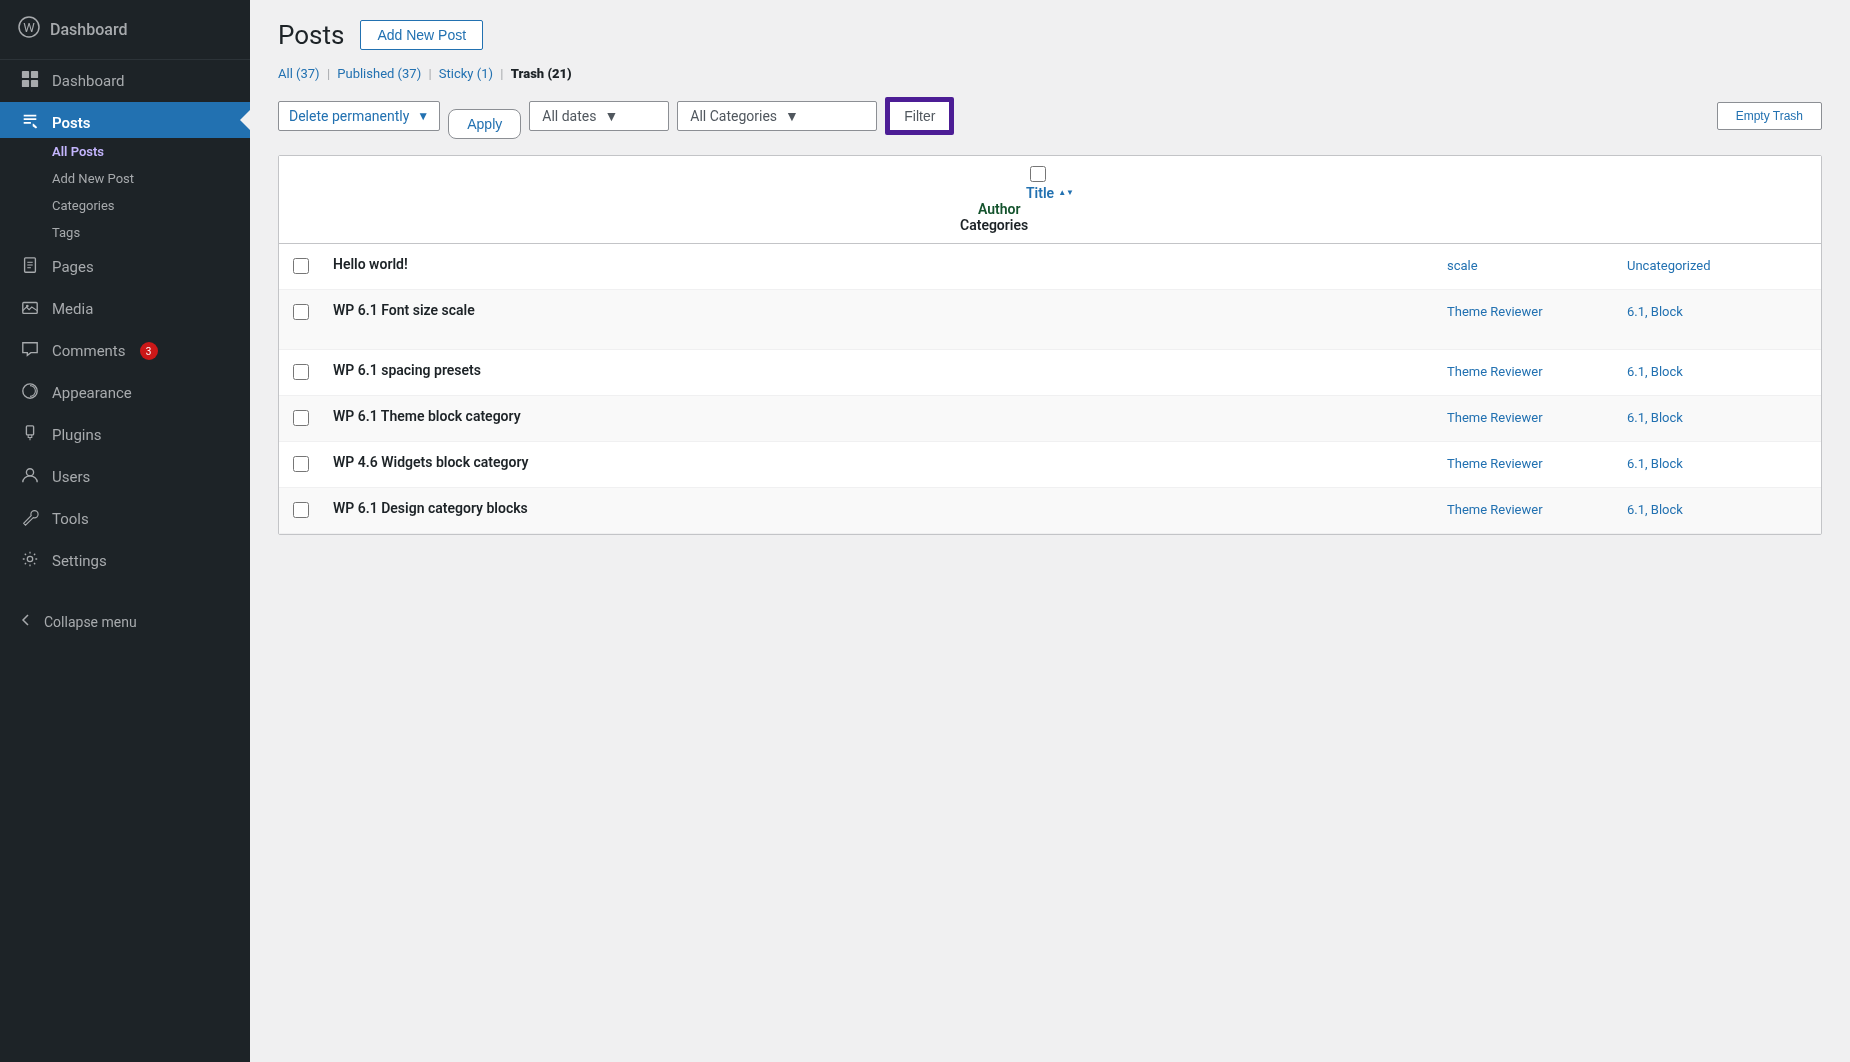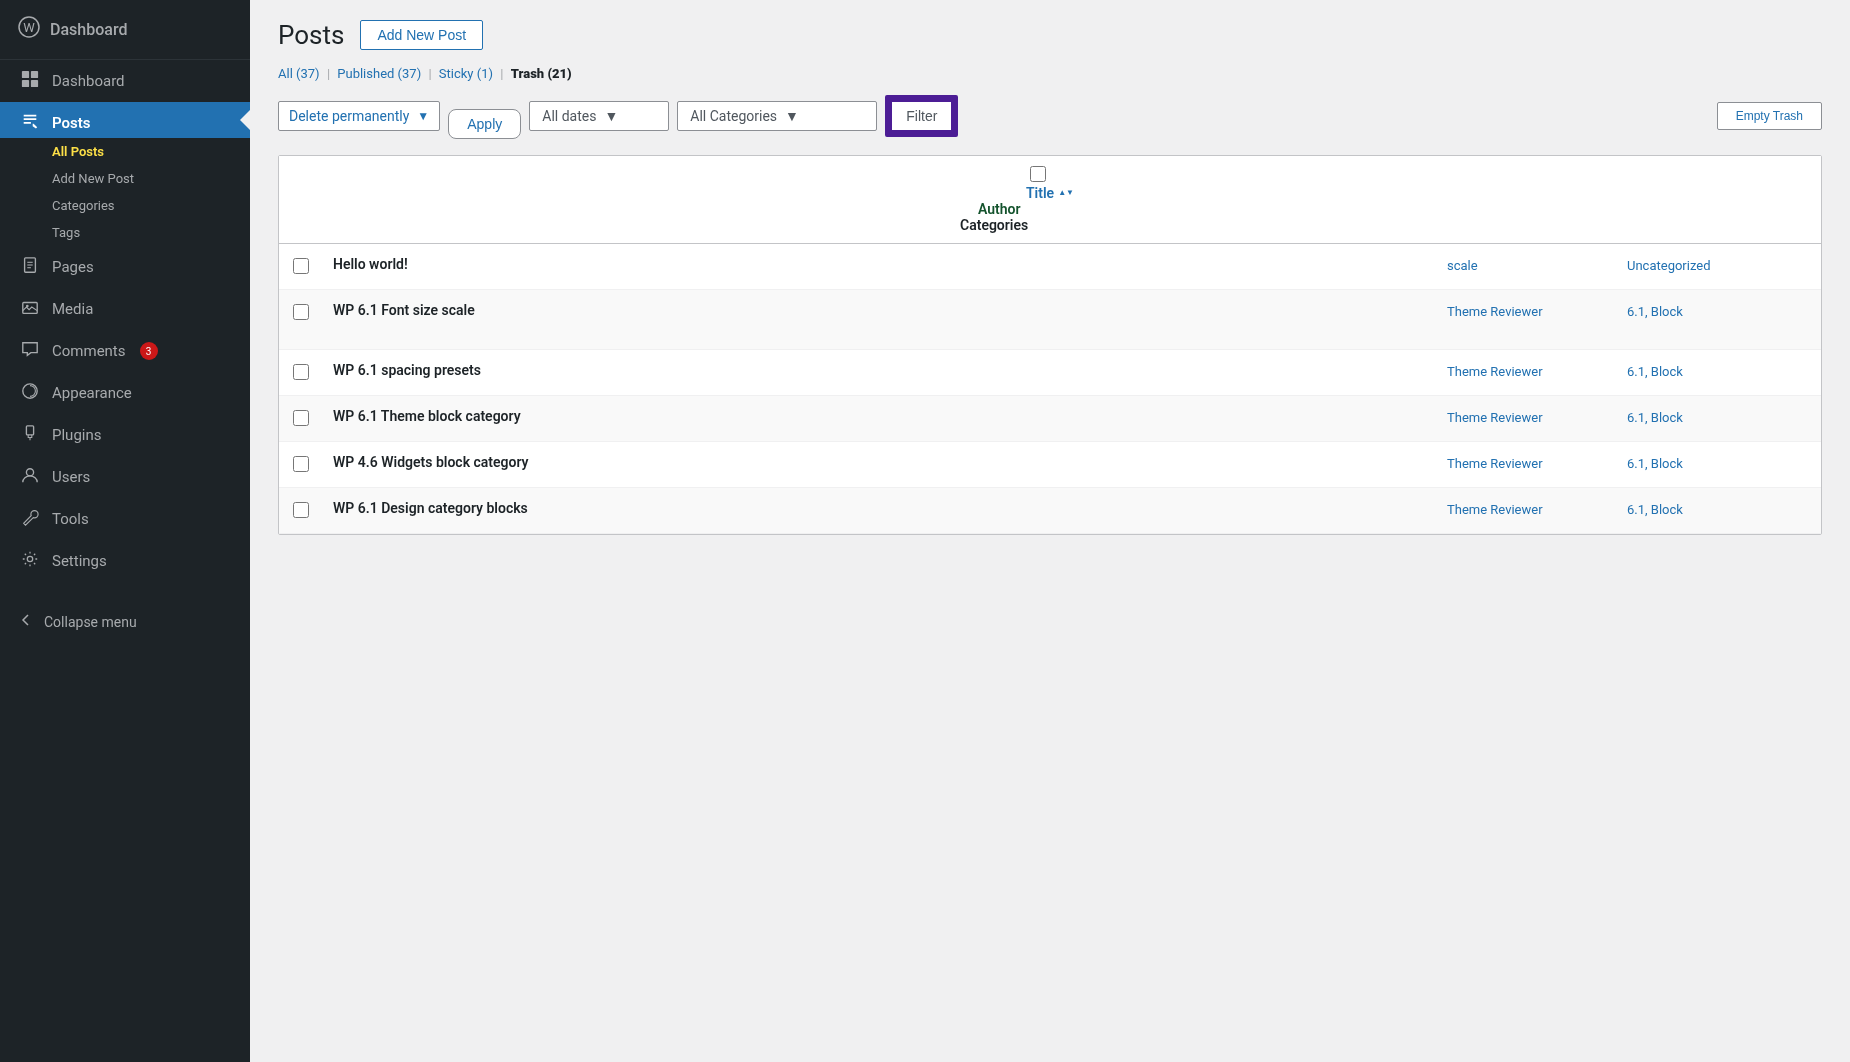"Filter" .filter-btn { border: 7px solid #4c1d95 -> 5px solid #4c1d95 }
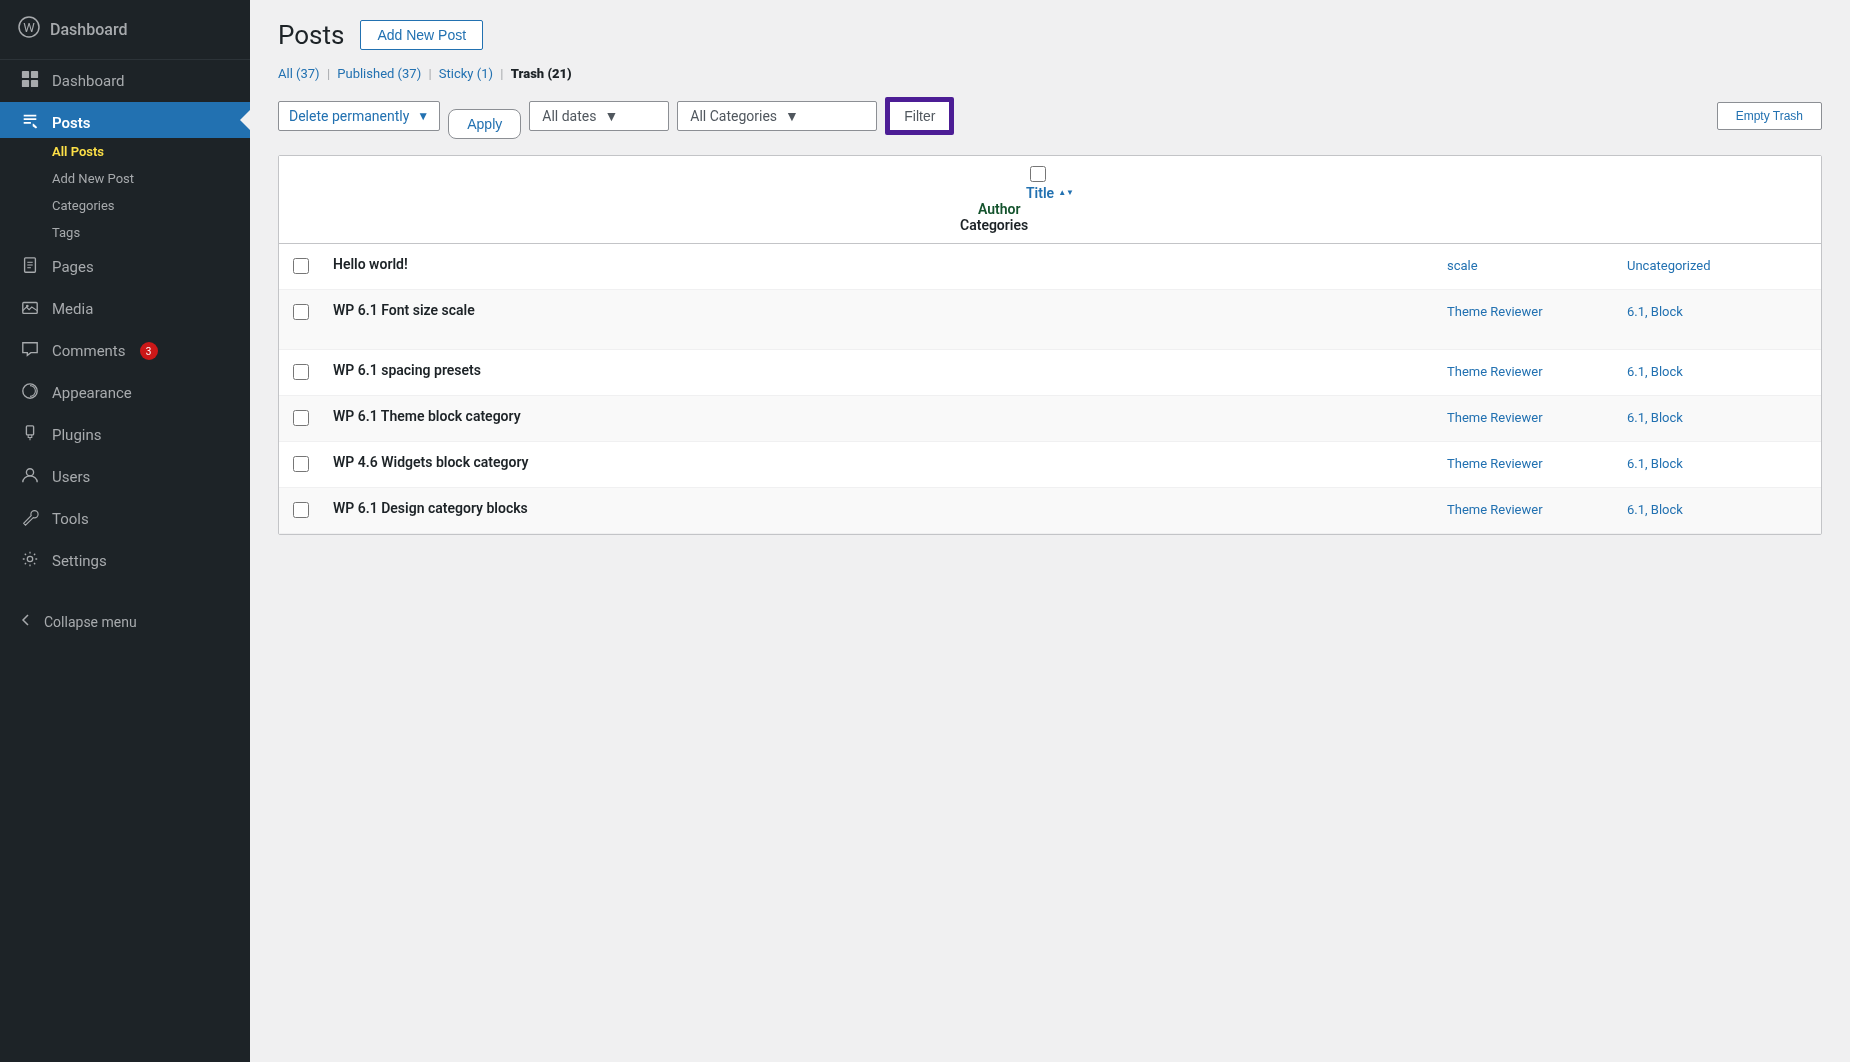"All Posts" .sidebar-sub-item.active { color: #fde047 -> #c4b5fd }
